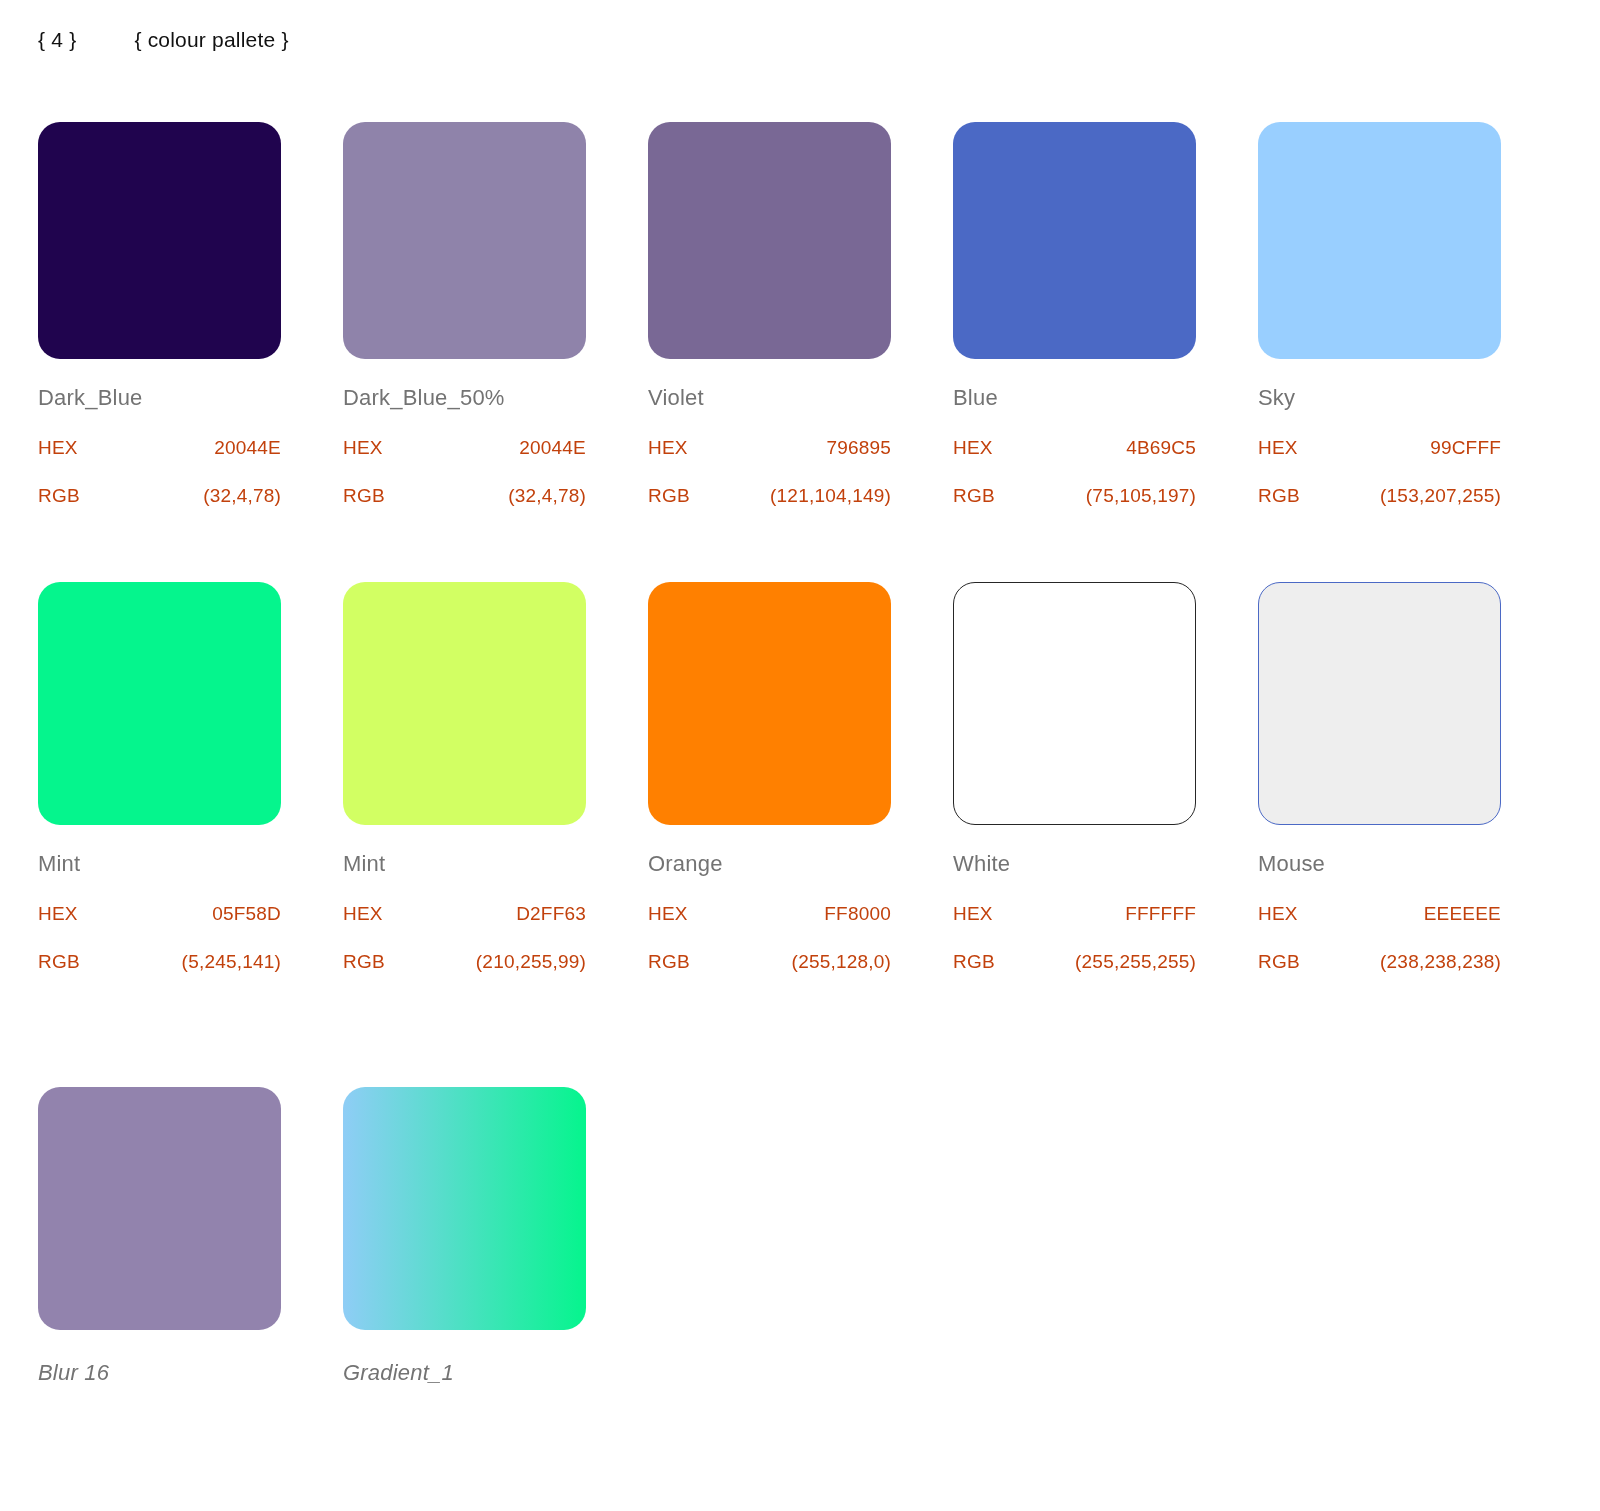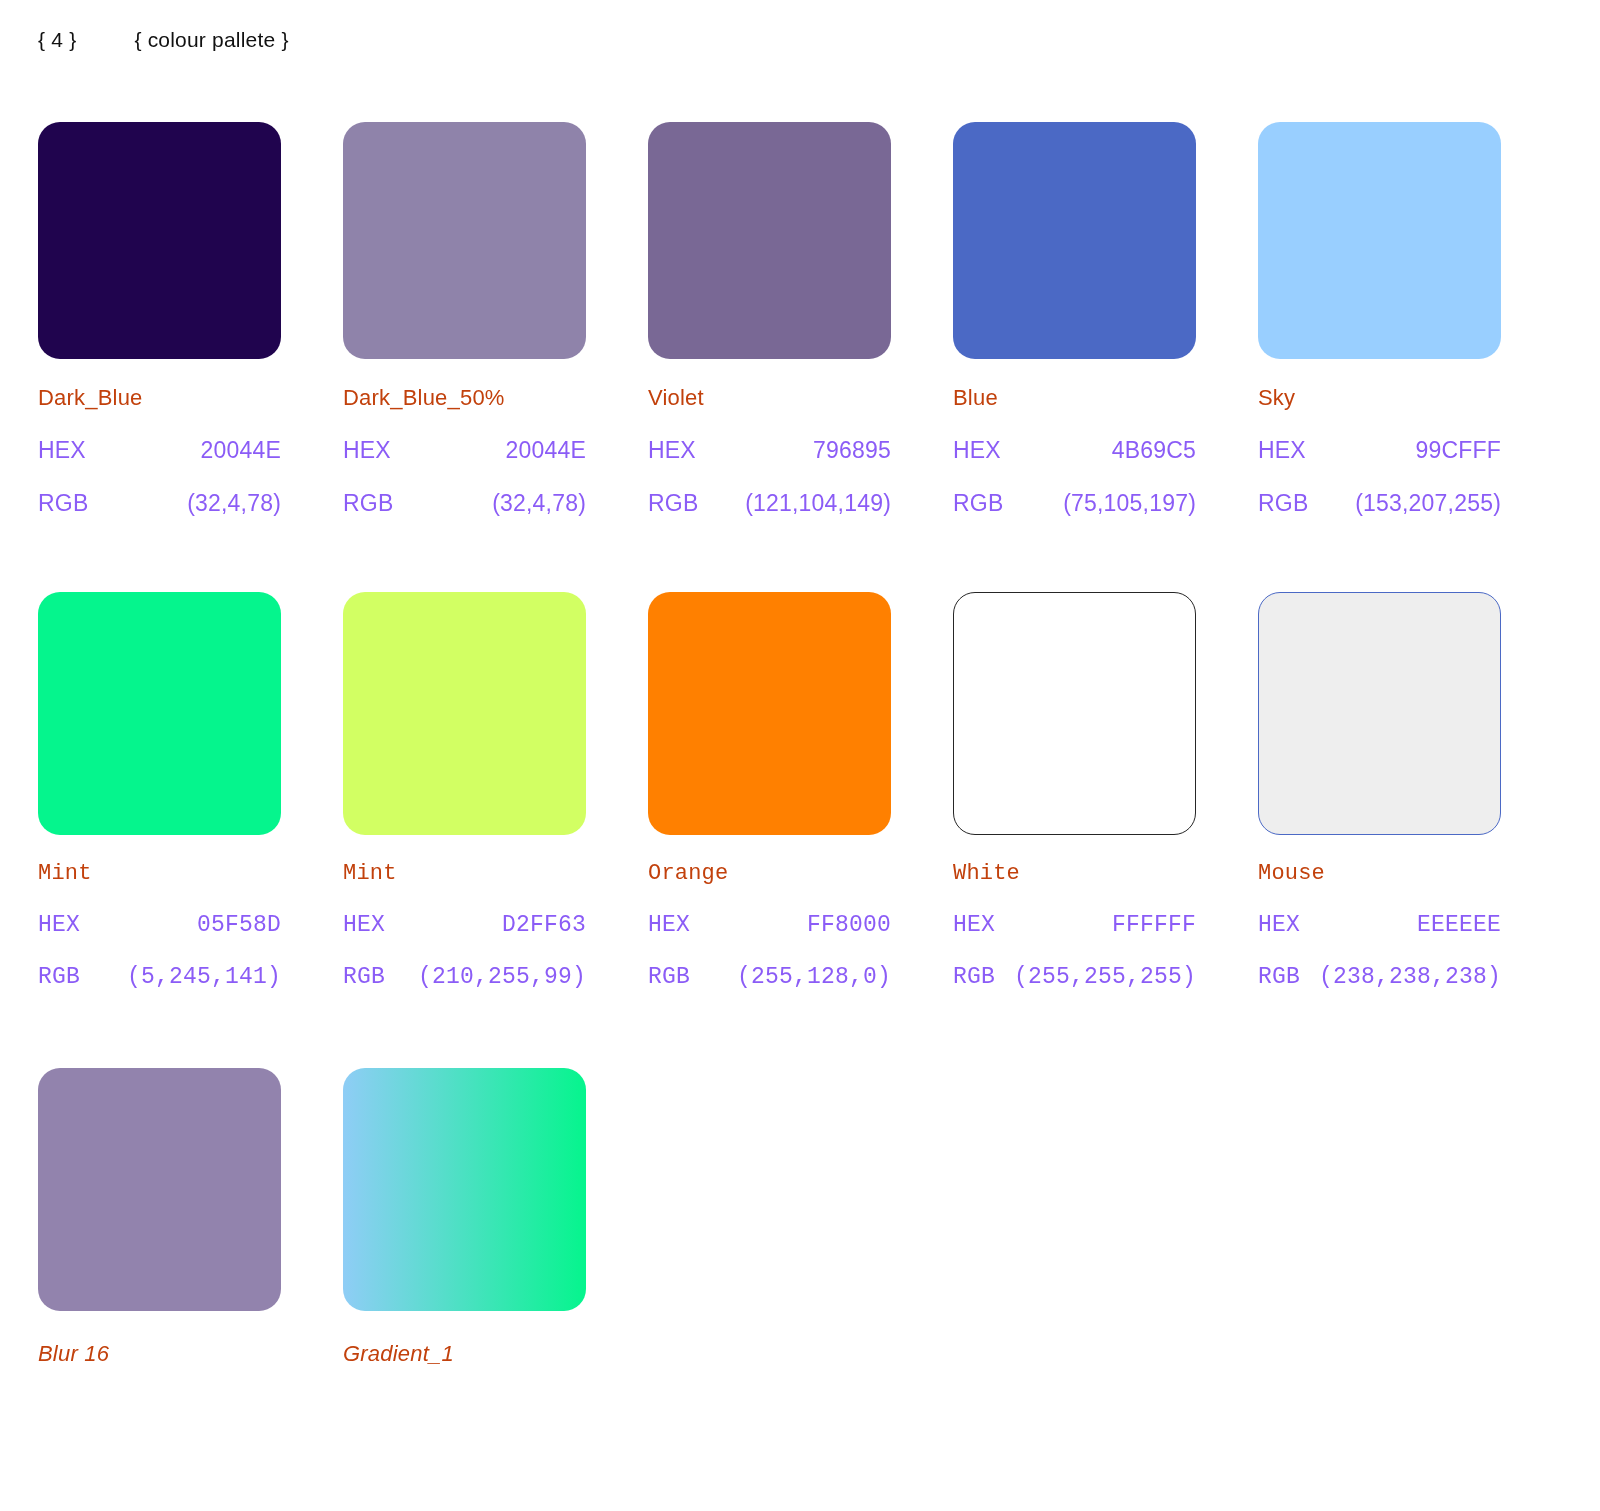"Dark_Blue" .name { color: #c2410c -> #737373 }
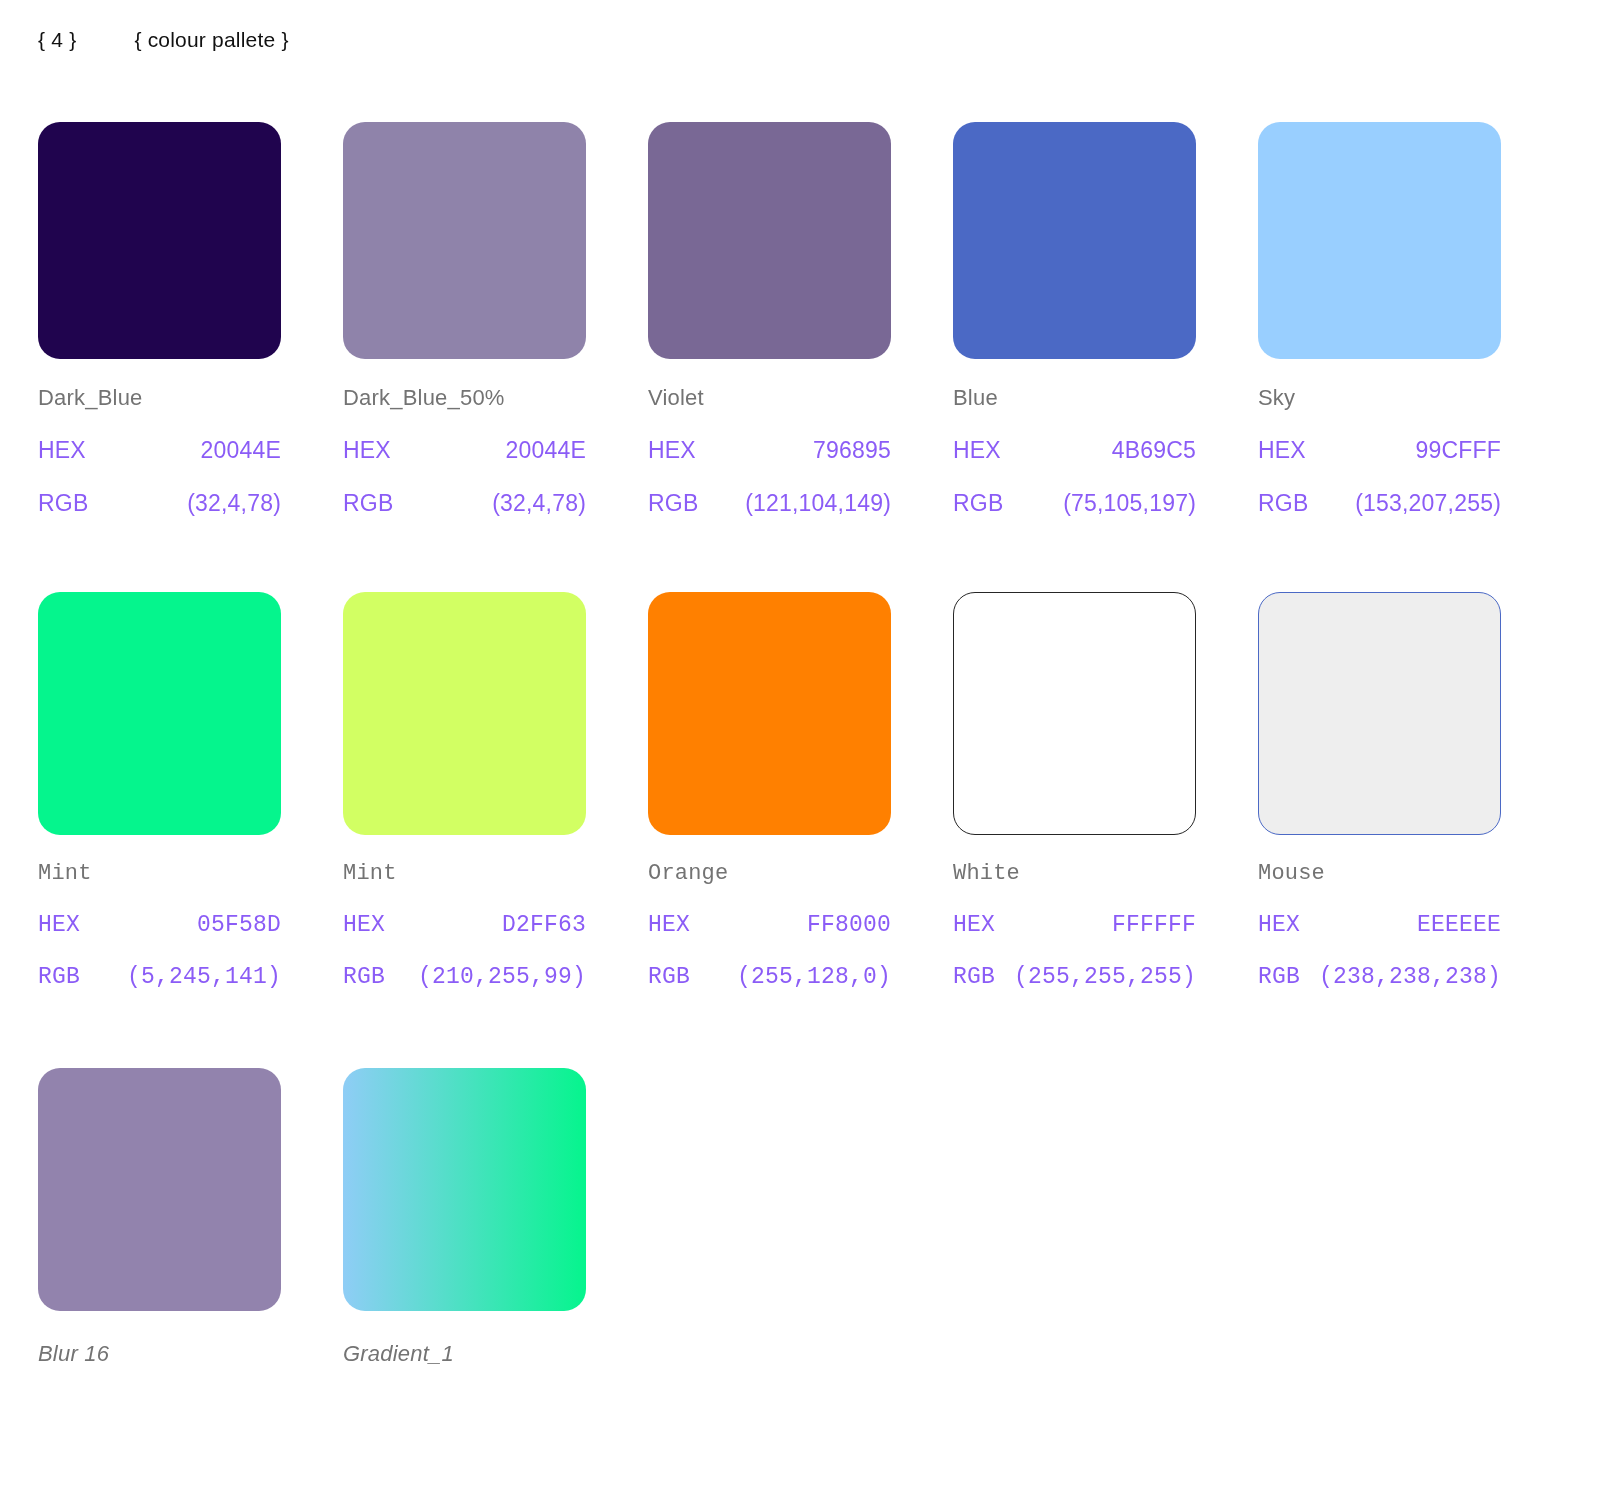"HEX" .valrow { color: #8b5cf6 -> #c2410c; font-size: 23px -> 19px }
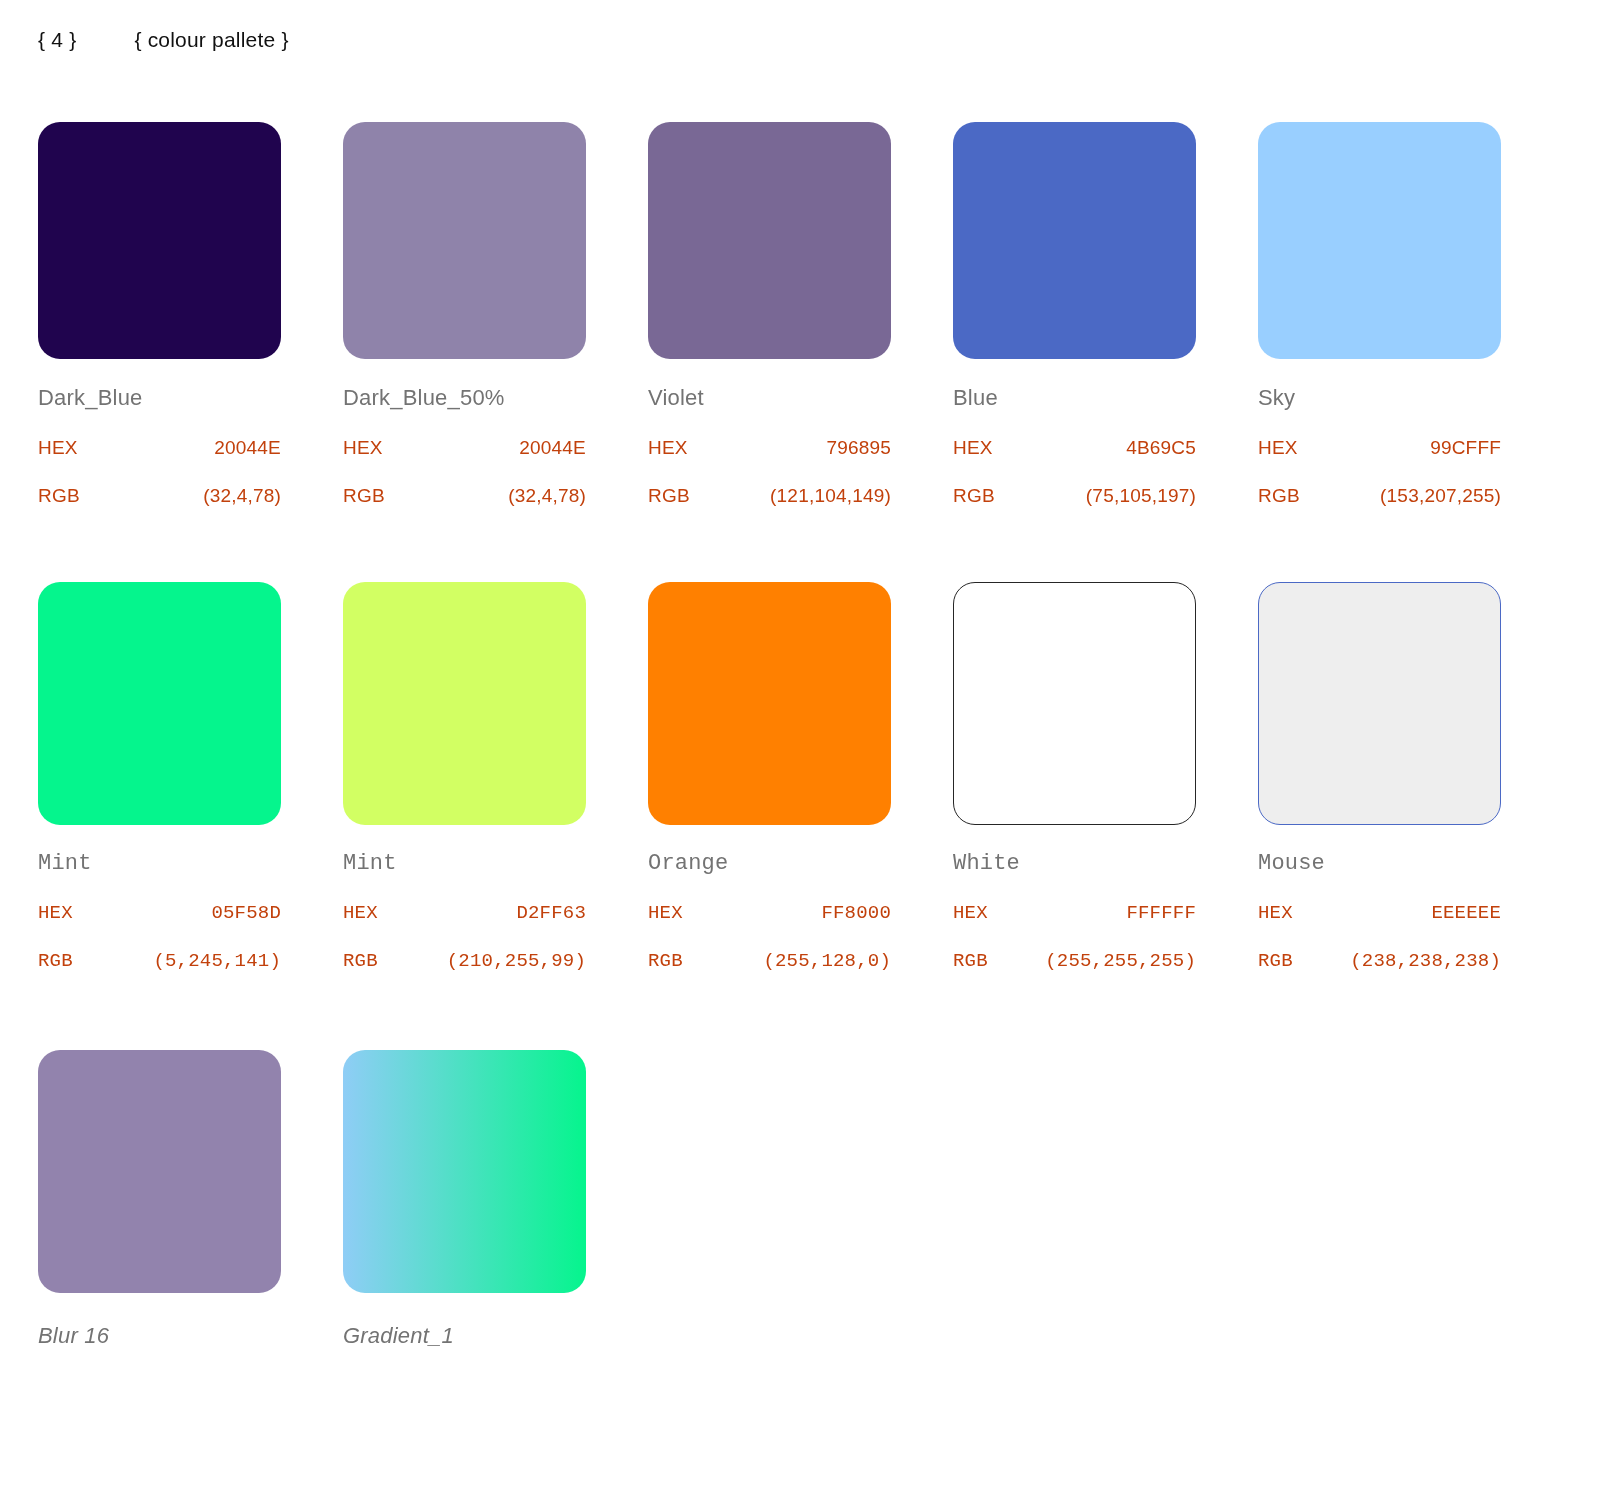"Mint" .grid .cell.row-1 { font-family: Liberation Mono, monospace -> none; margin-bottom: 78px -> 114px }
